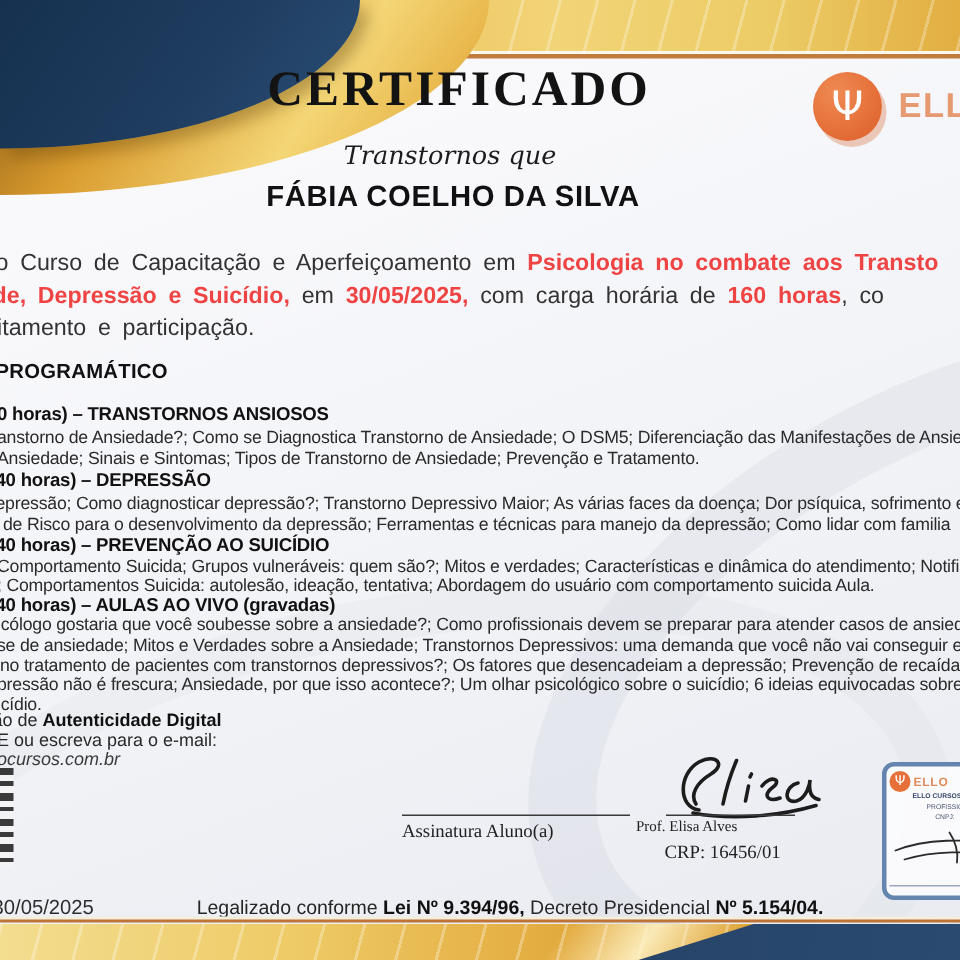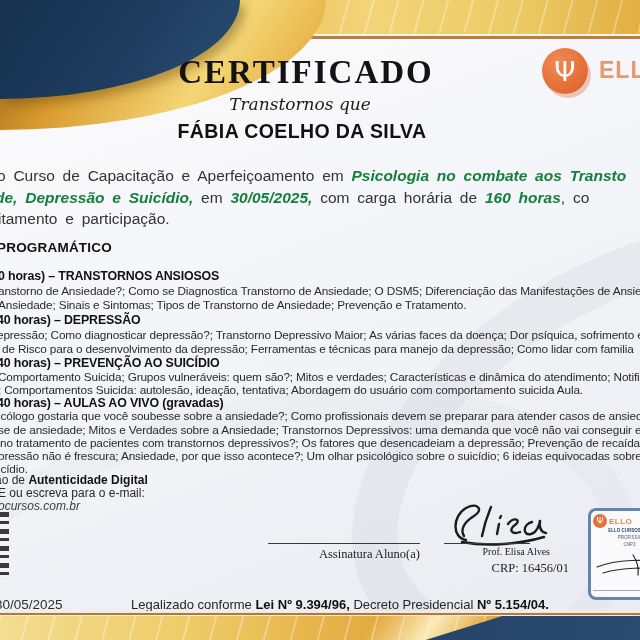"CERTIFICADO" .title { margin-top: 12px -> none }
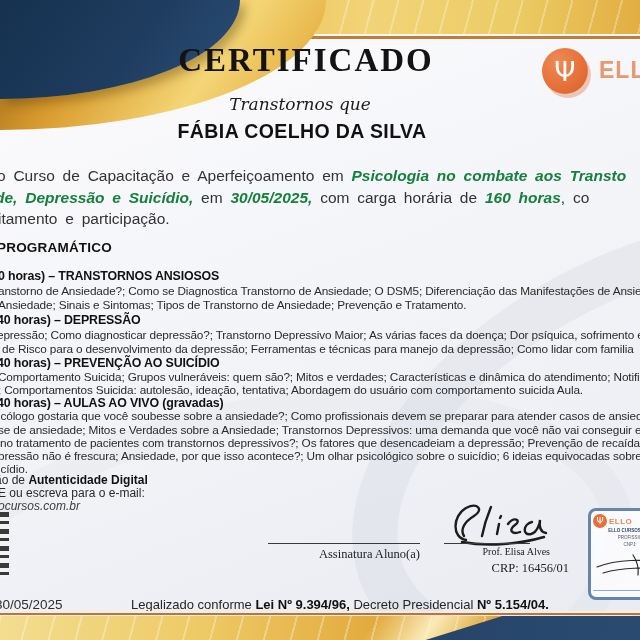"Psicologia no combate aos Transto" .para b { color: #15803d -> #ef4444; font-style: italic -> none }
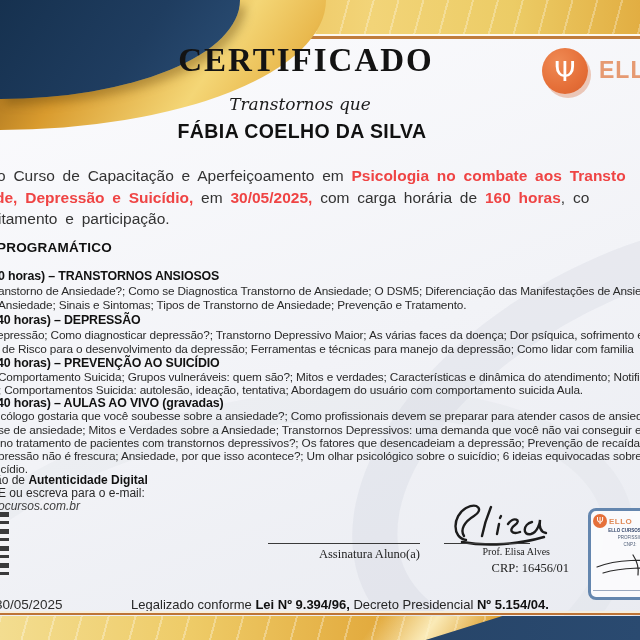"Assinatura Aluno(a)" .sig-label { text-align: right -> left }
